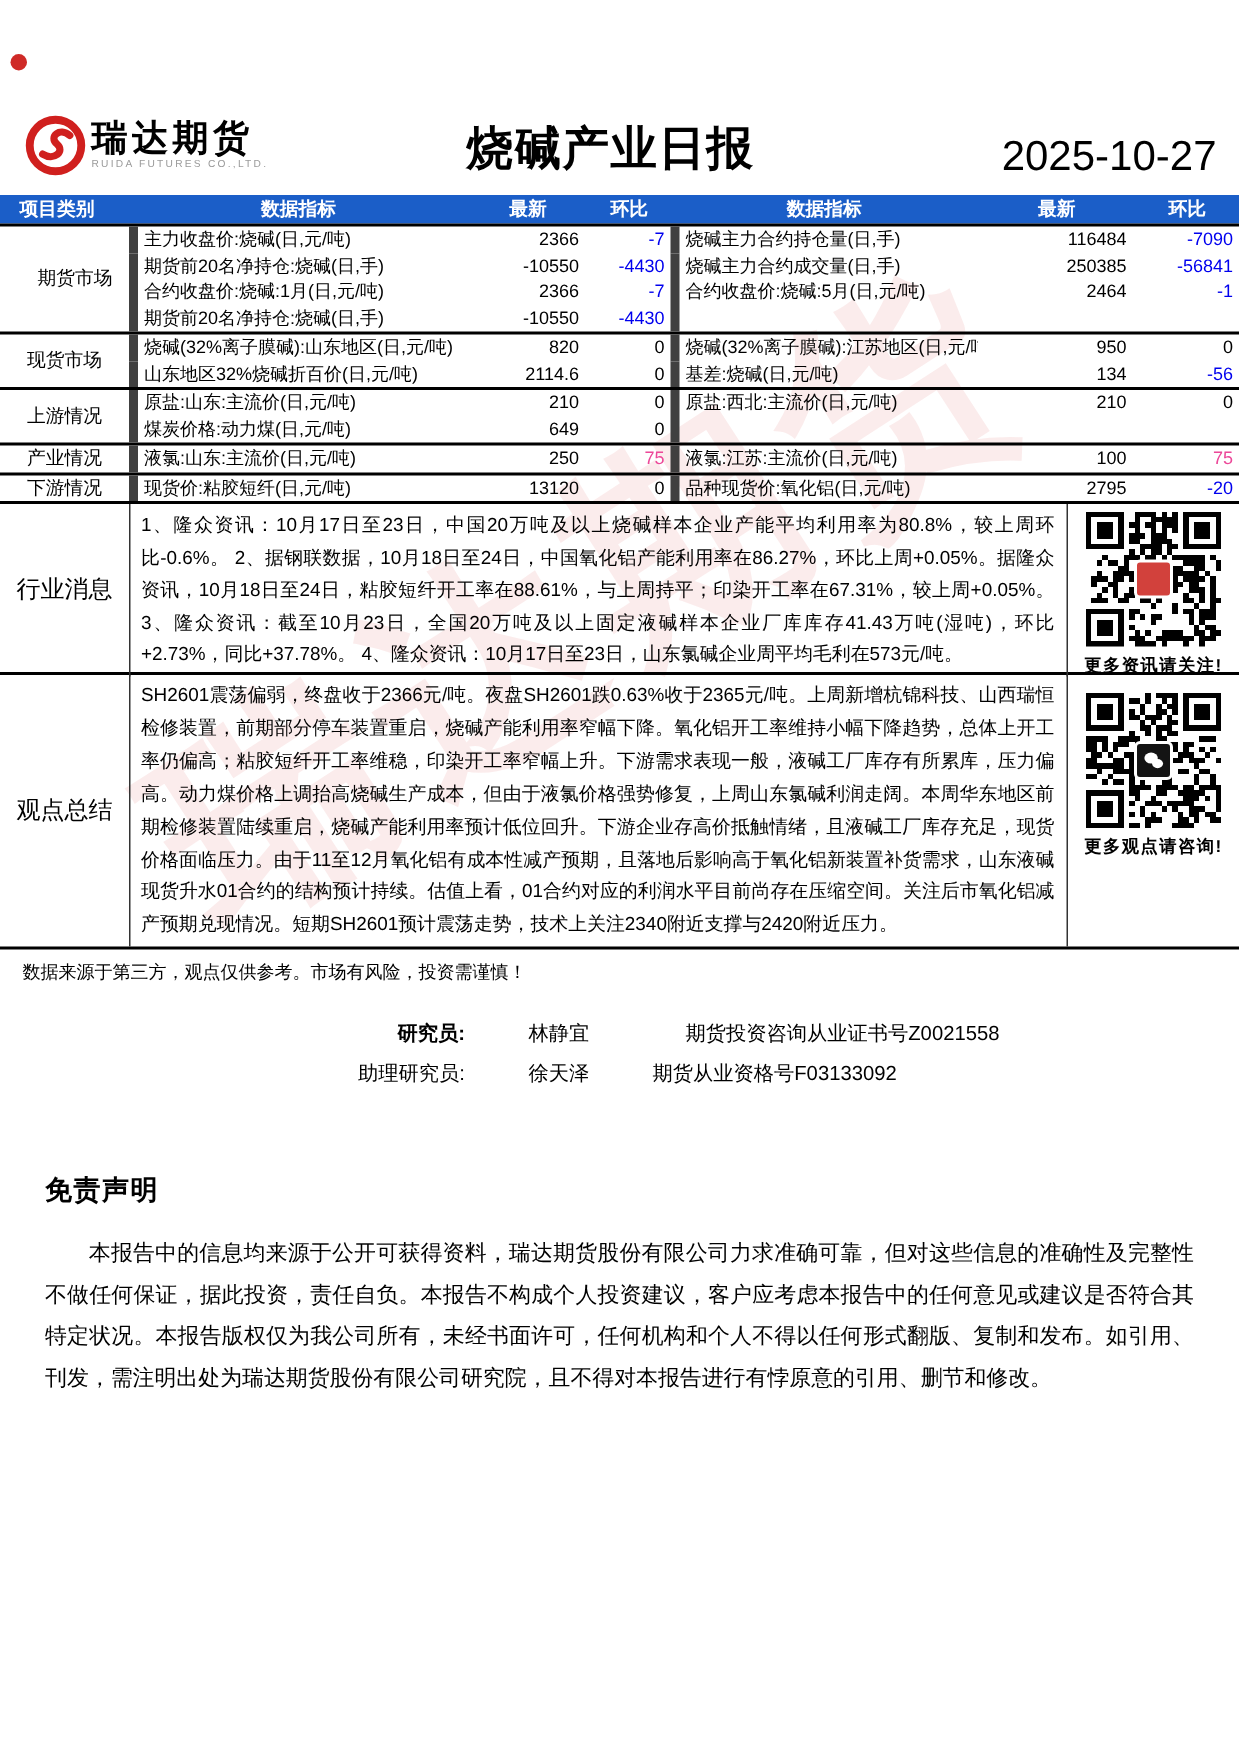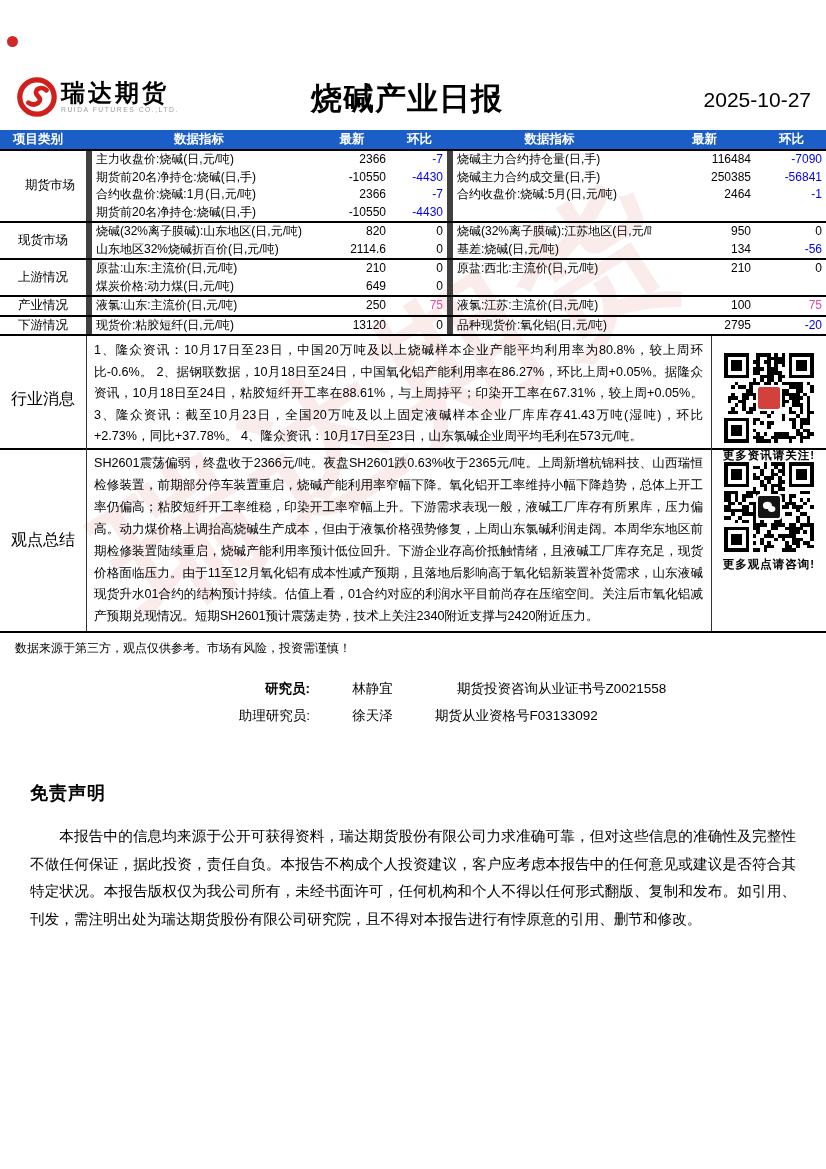"2025-10-27" .date { font-size: 21px -> 28px }
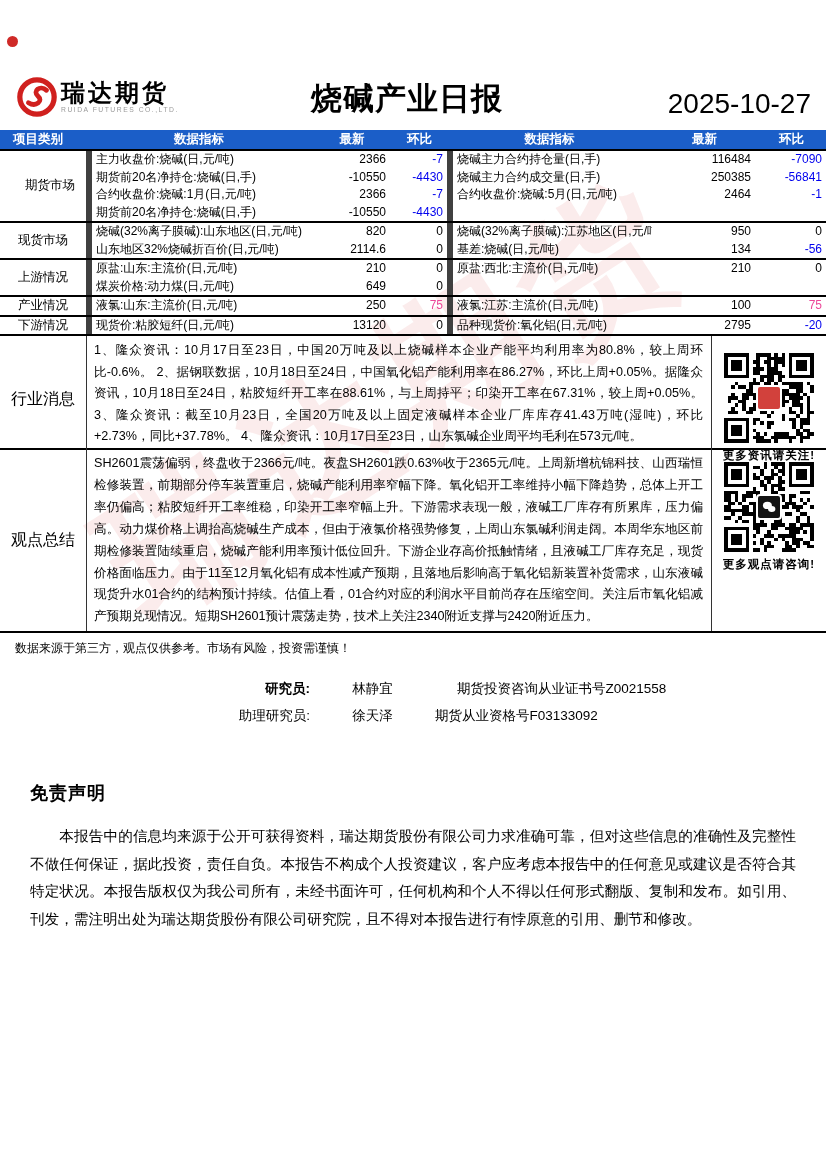"更多资讯请关注!" .qrcol { padding-top: 17px -> 5px }
